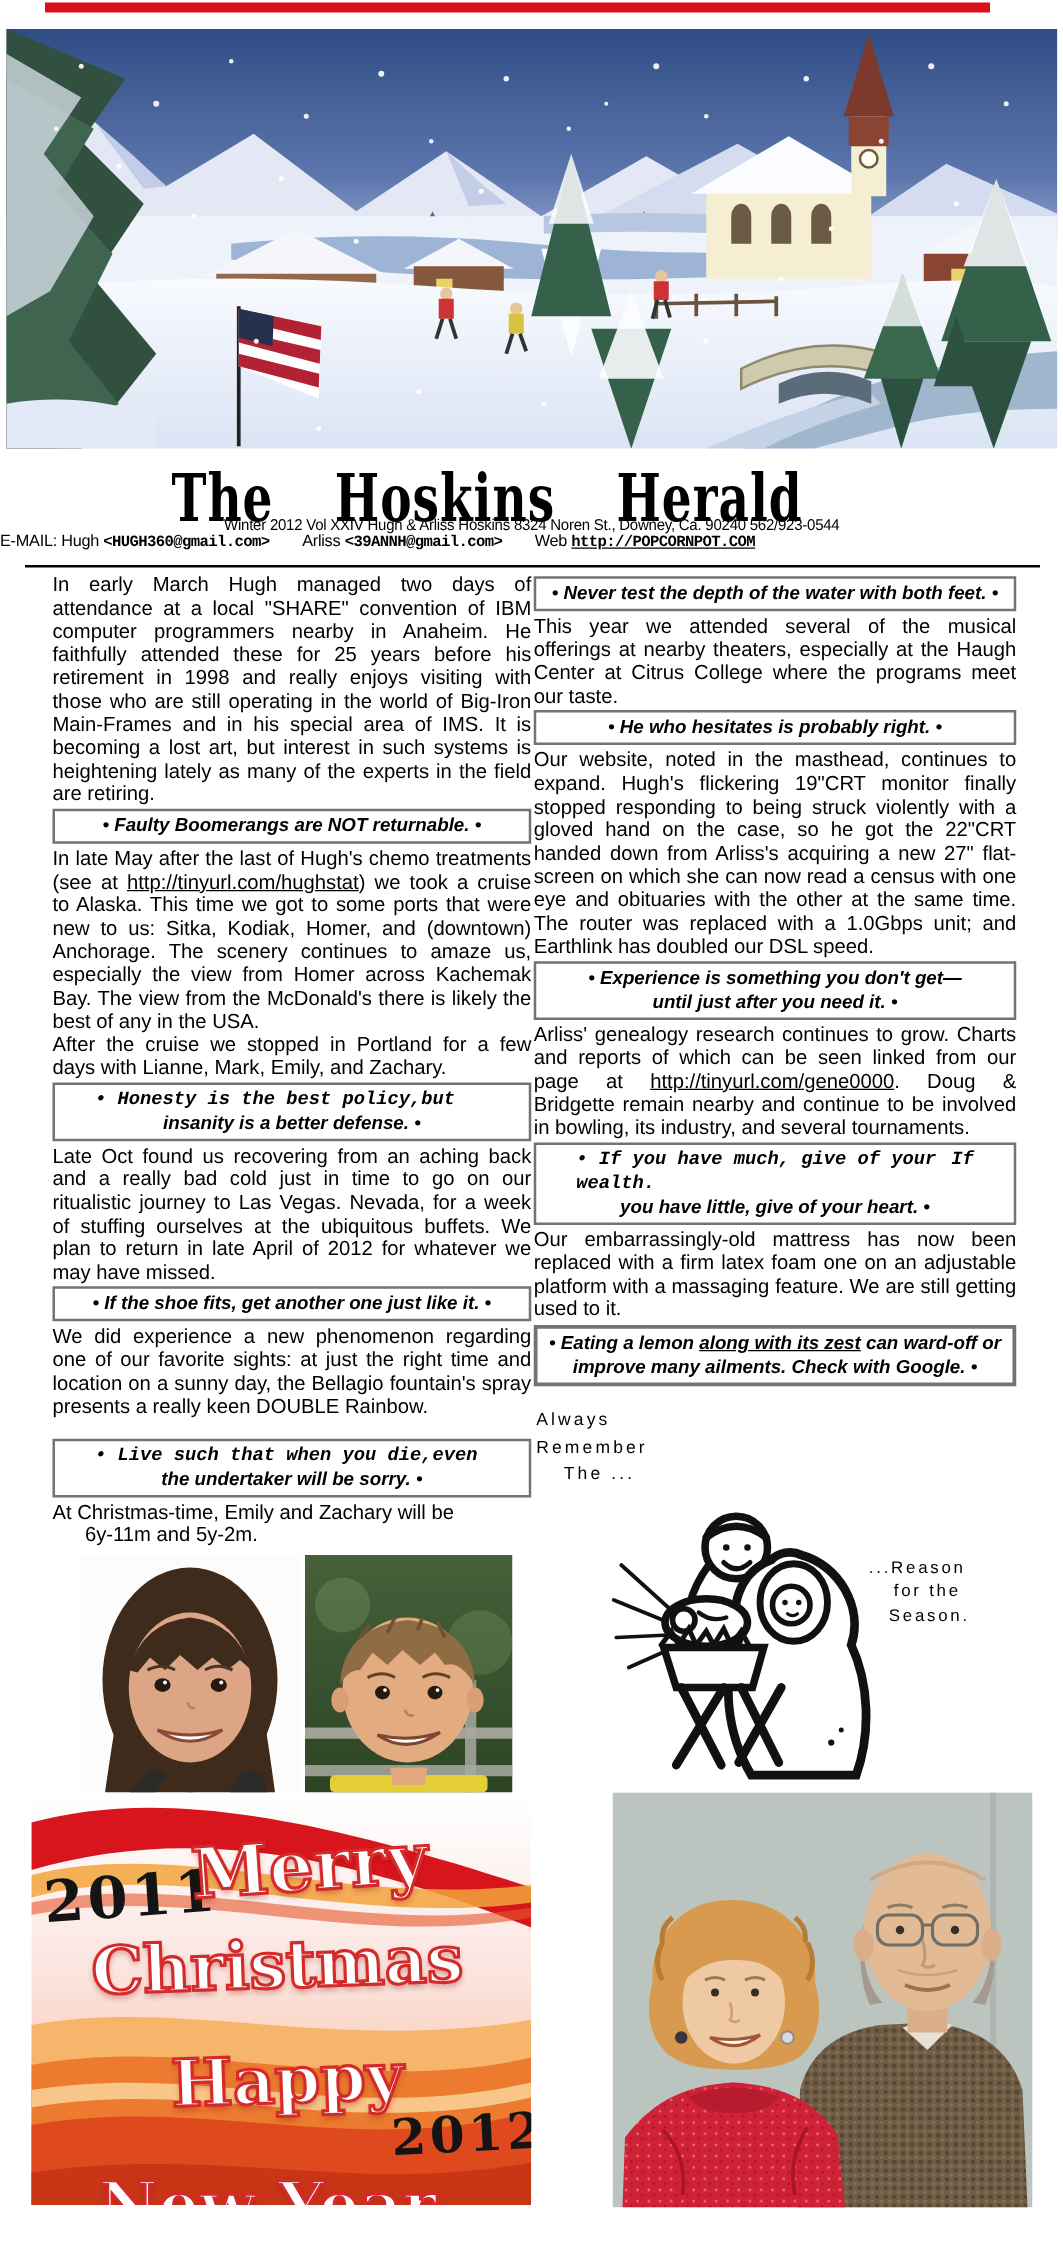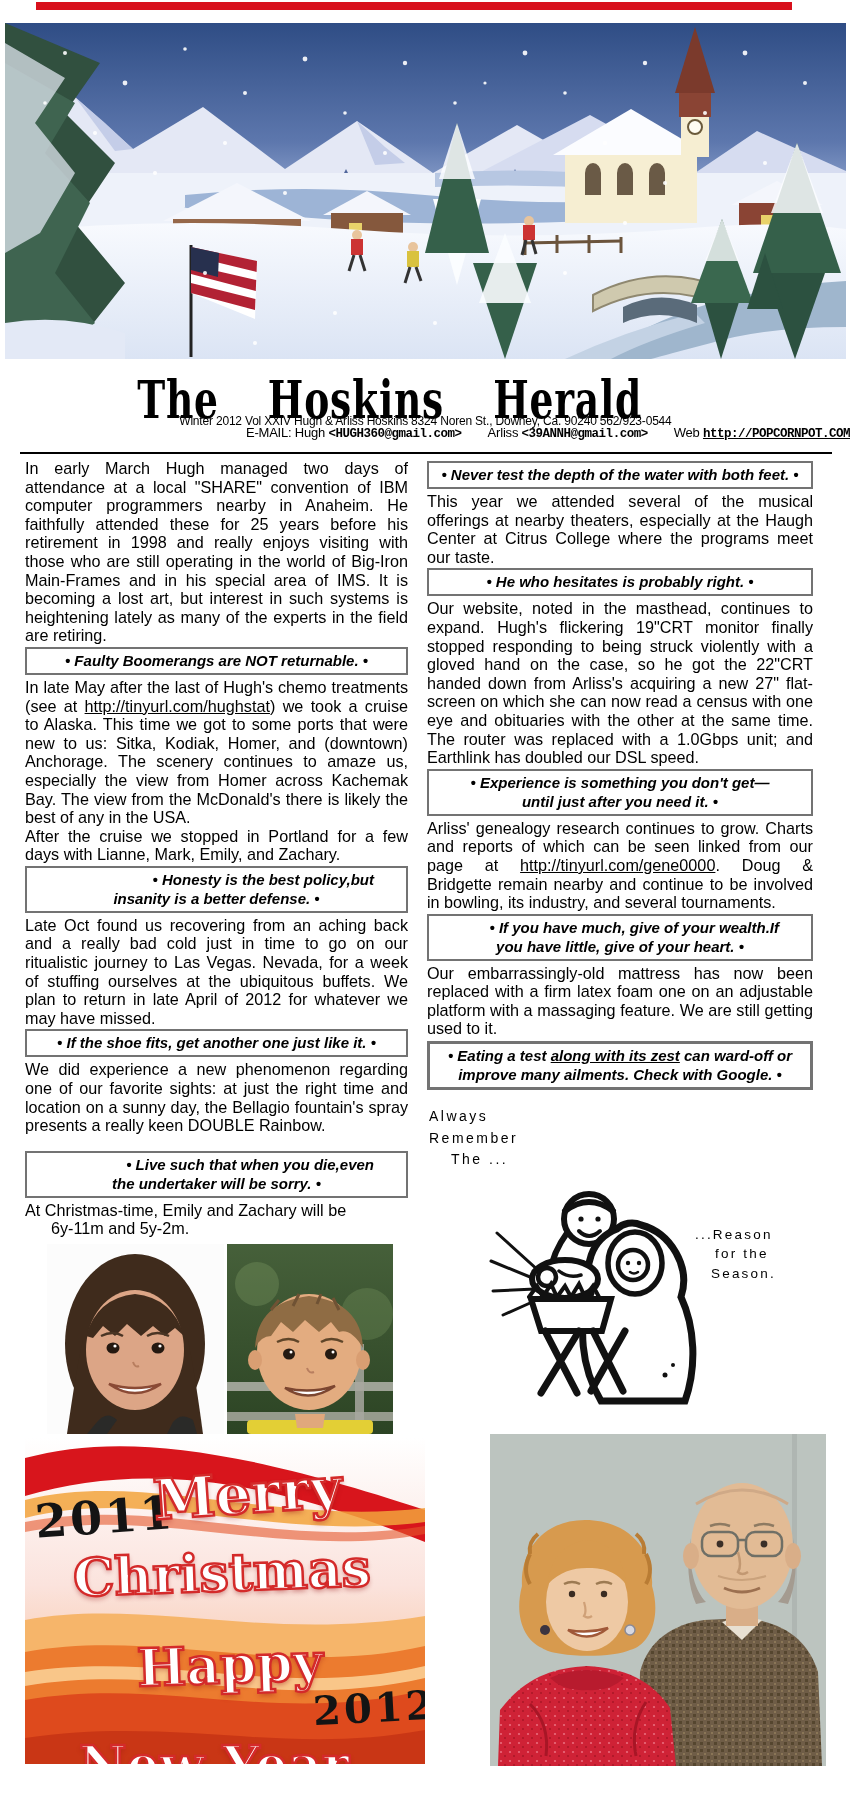"E-MAIL: Hugh <HUGH360@gmail.com> Arliss" .contact-line { text-align: right -> left }
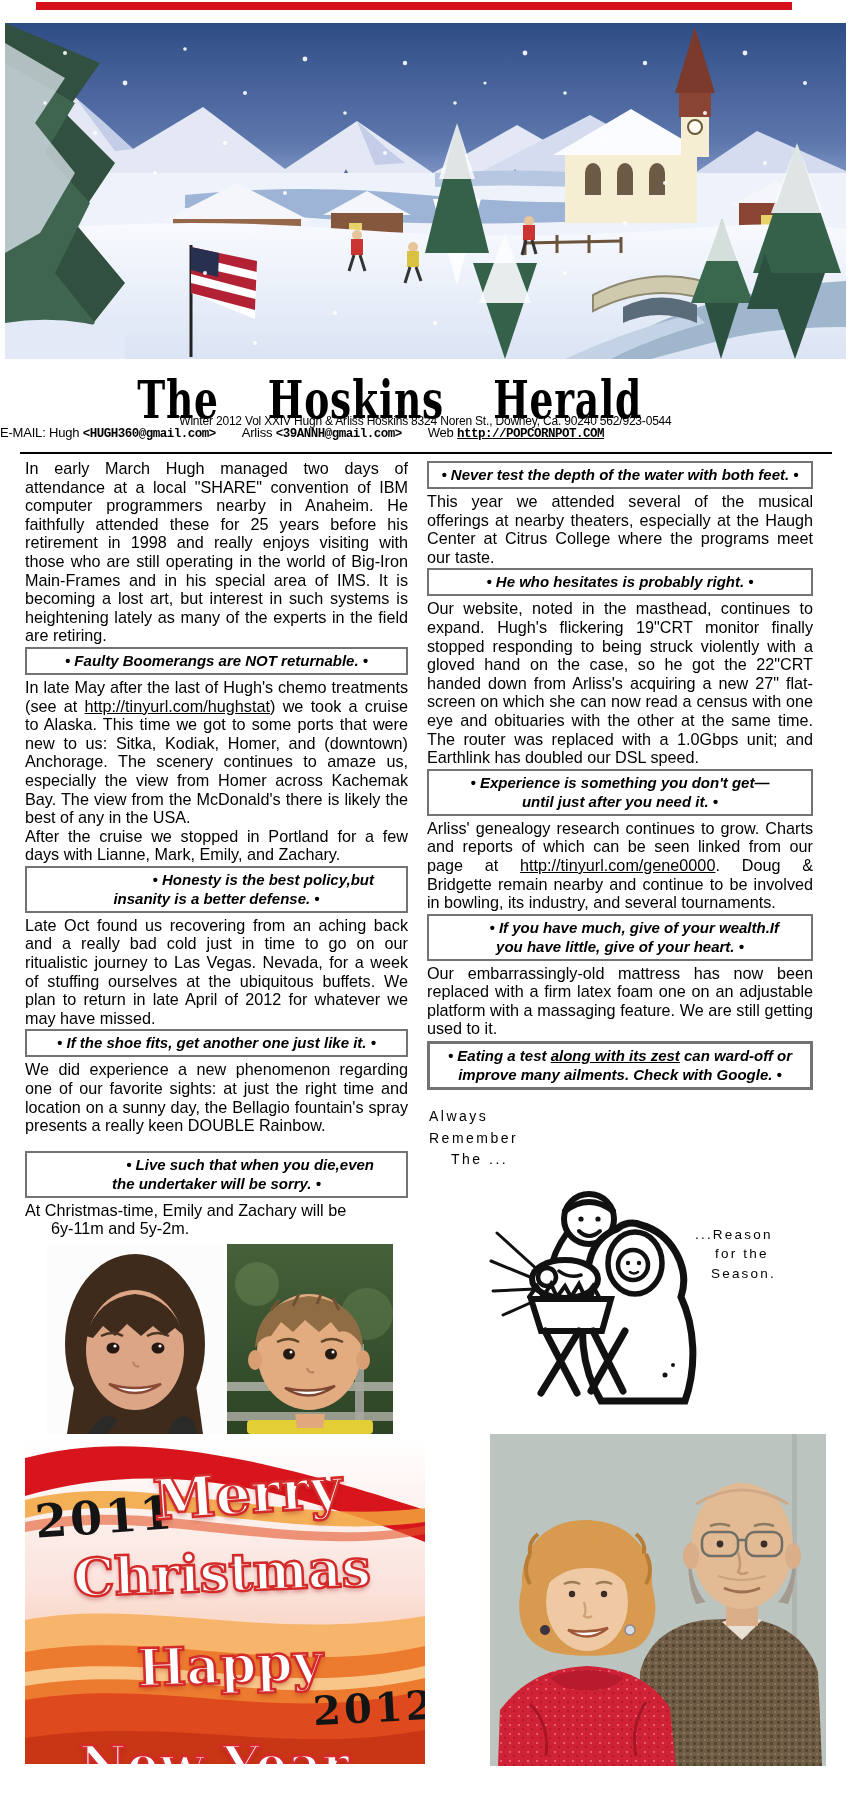"In early March Hugh managed" .col-left { left: 25px -> 42px }
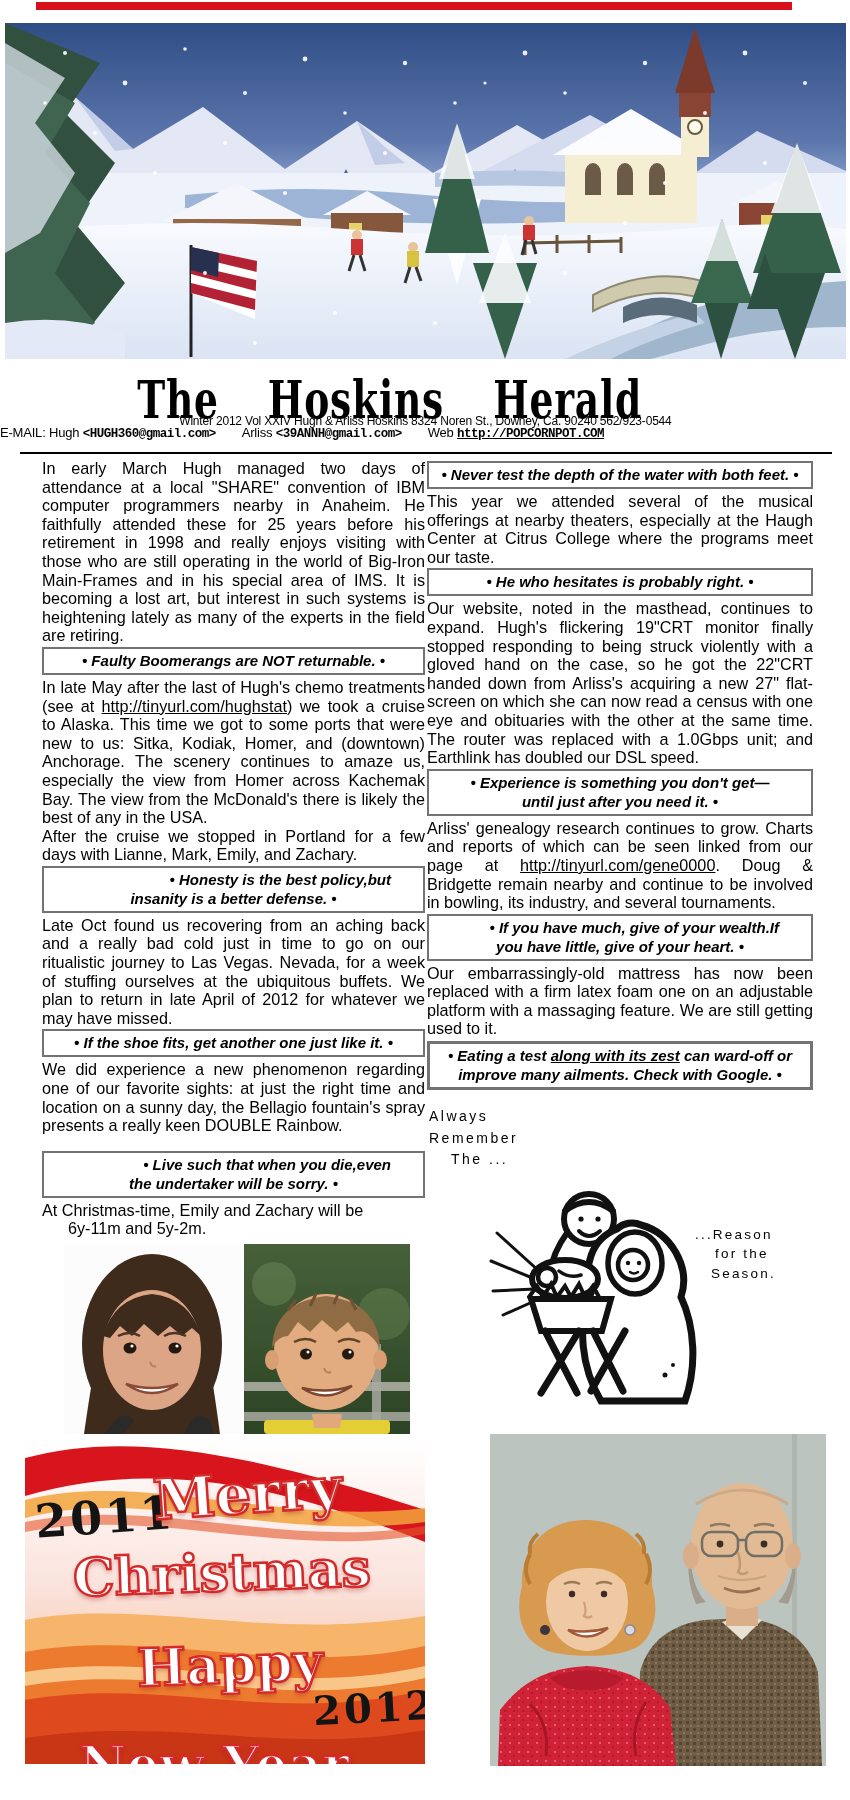"• Honesty is the best" .qline1 { font-family: none -> Liberation Mono, monospace; justify-content: flex-end -> flex-start }
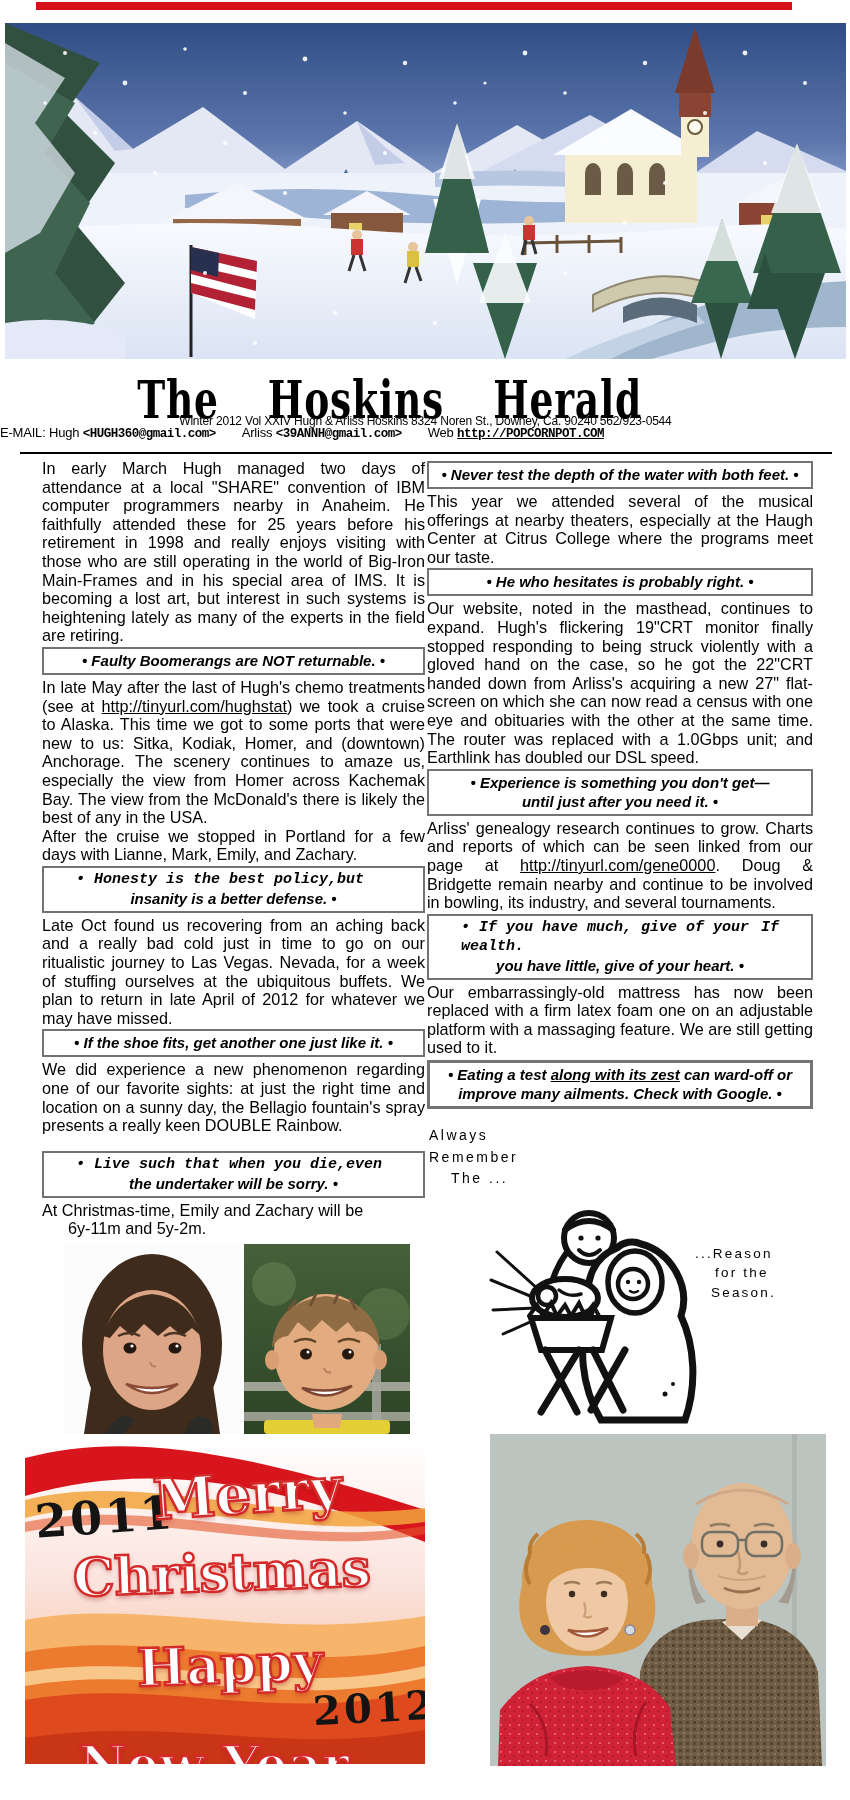"• Eating a test" span { text: test -> lemon }
